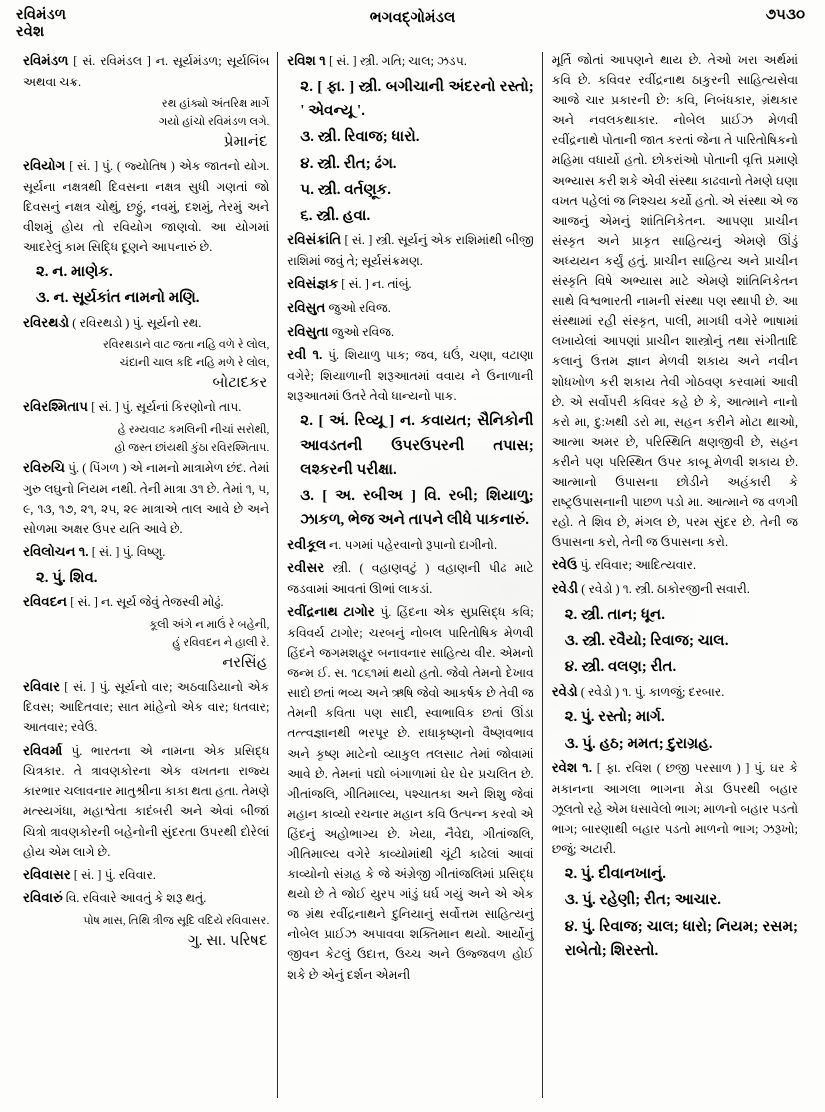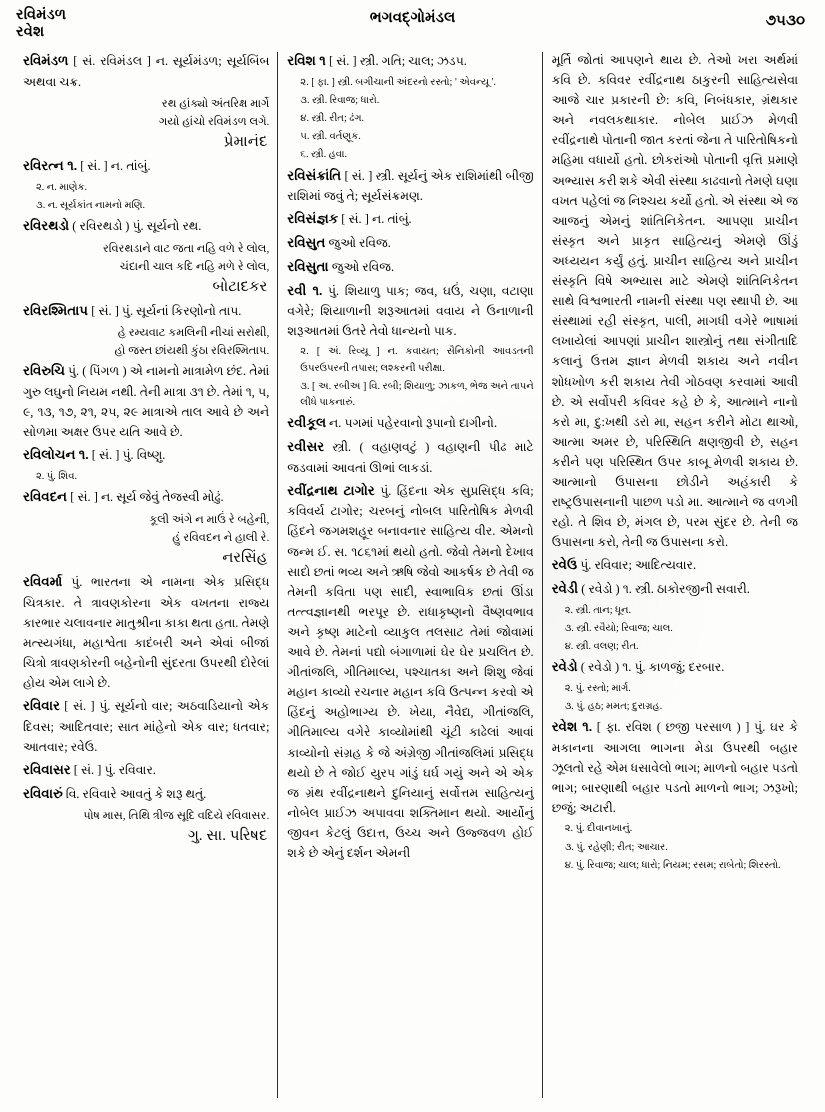"૭૫૩૦" .rh-right { top: 12px -> 6px }
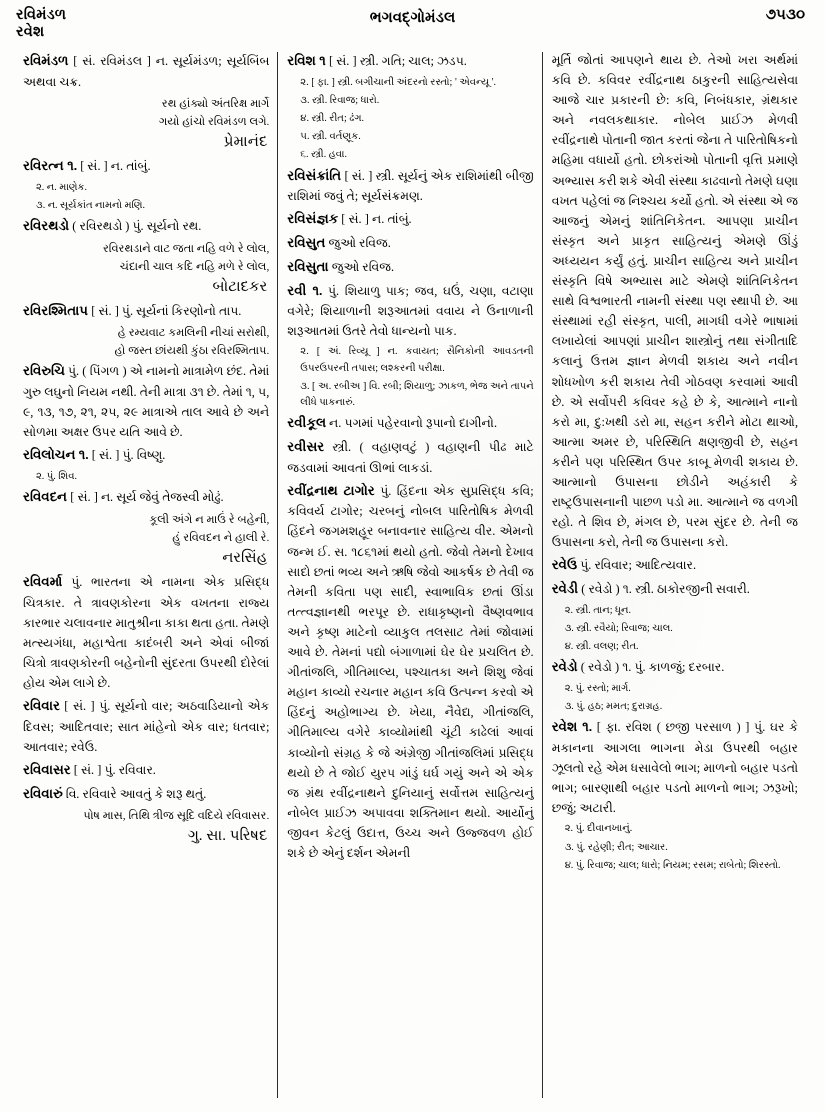"૨. [ ફા. ] સ્ત્રી." .sense { font-size: 10px -> 15px; font-weight: none -> bold }
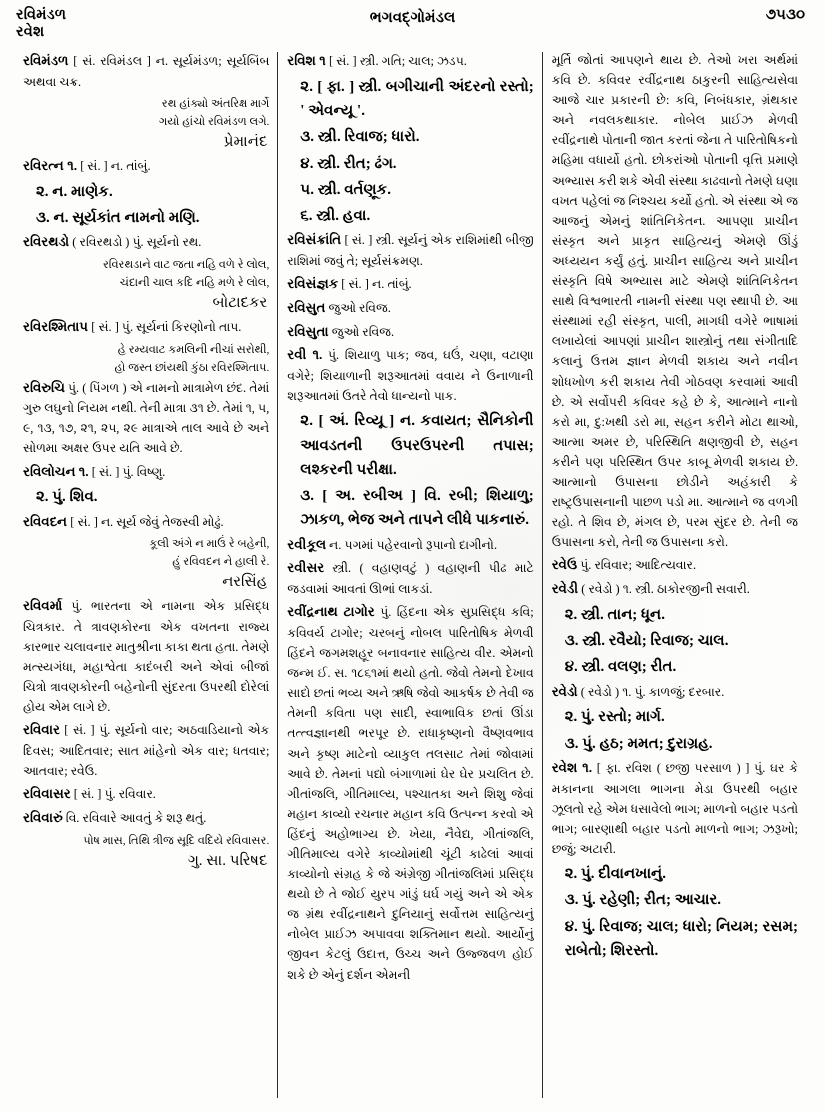"રવિયોગ [ સં. ] પું." p.entry { html: none -> <p><span>રવિયોગ</span><span> [ સં. ] પું. ( જ્યોતિષ ) એક જાતનો યોગ. સૂર્યના નક્ષત્રથી દિવસના નક્ષત્ર સુધી ગણતાં જો દિવસનું નક્ષત્ર ચોથું, છઠ્ઠું, નવમું, દશમું, તેરમું અને વીશમું હોય તો રવિયોગ જાણવો. આ યોગમાં આદરેલું કામ સિદ્ધિ દૂણને આપનારું છે.</span></p> }
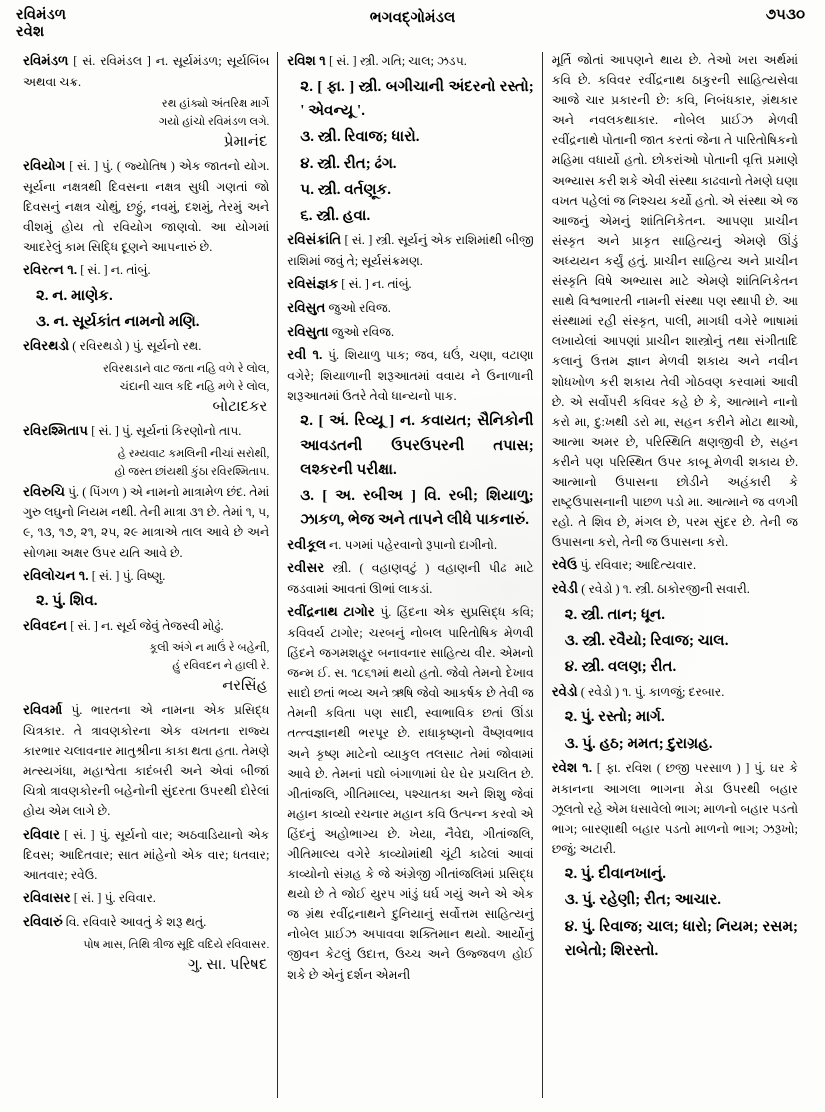"રવિરત્ન ૧. [ સં. ]" p.entry { html: <p><span>રવિરત્ન ૧.</span><span> [ સં. ] ન. તાંબું.</span></p> -> none }
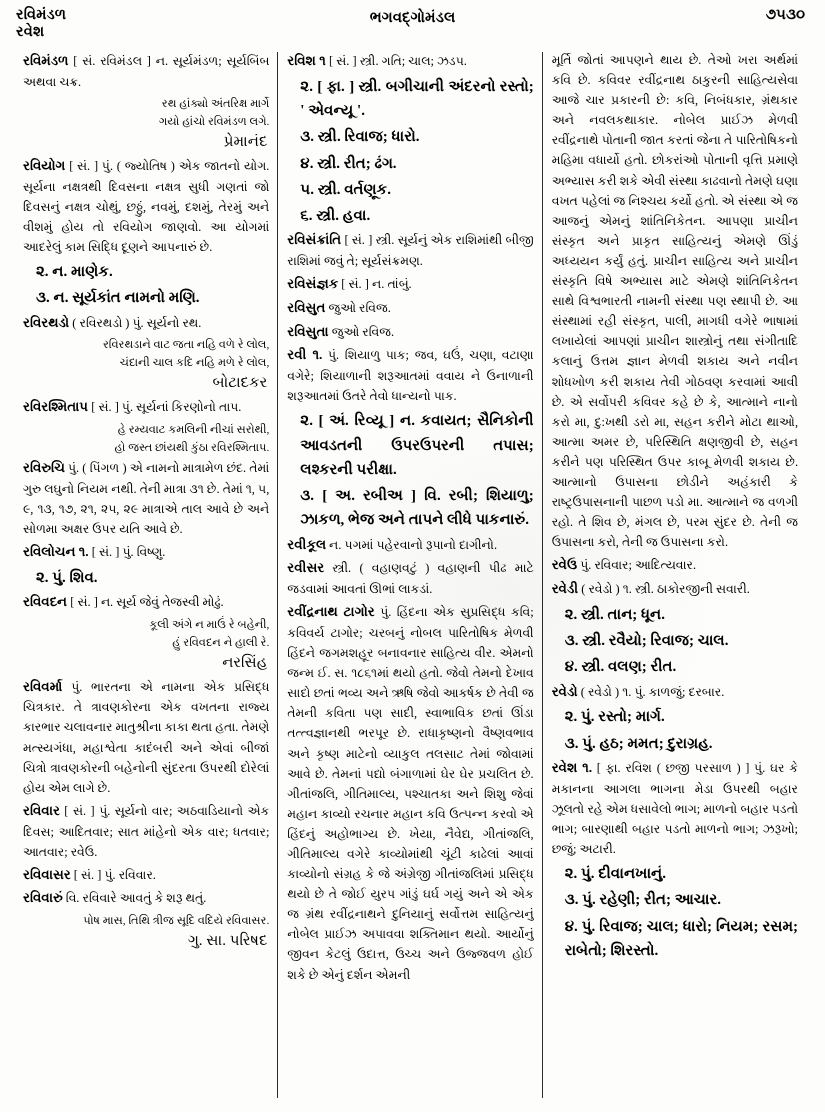"રવિવર્મા પું. ભારતના એ નામના" p.entry { order: before "રવિવાર [ સં. ] પું." -> after "રવિવાર [ સં. ] પું." }
